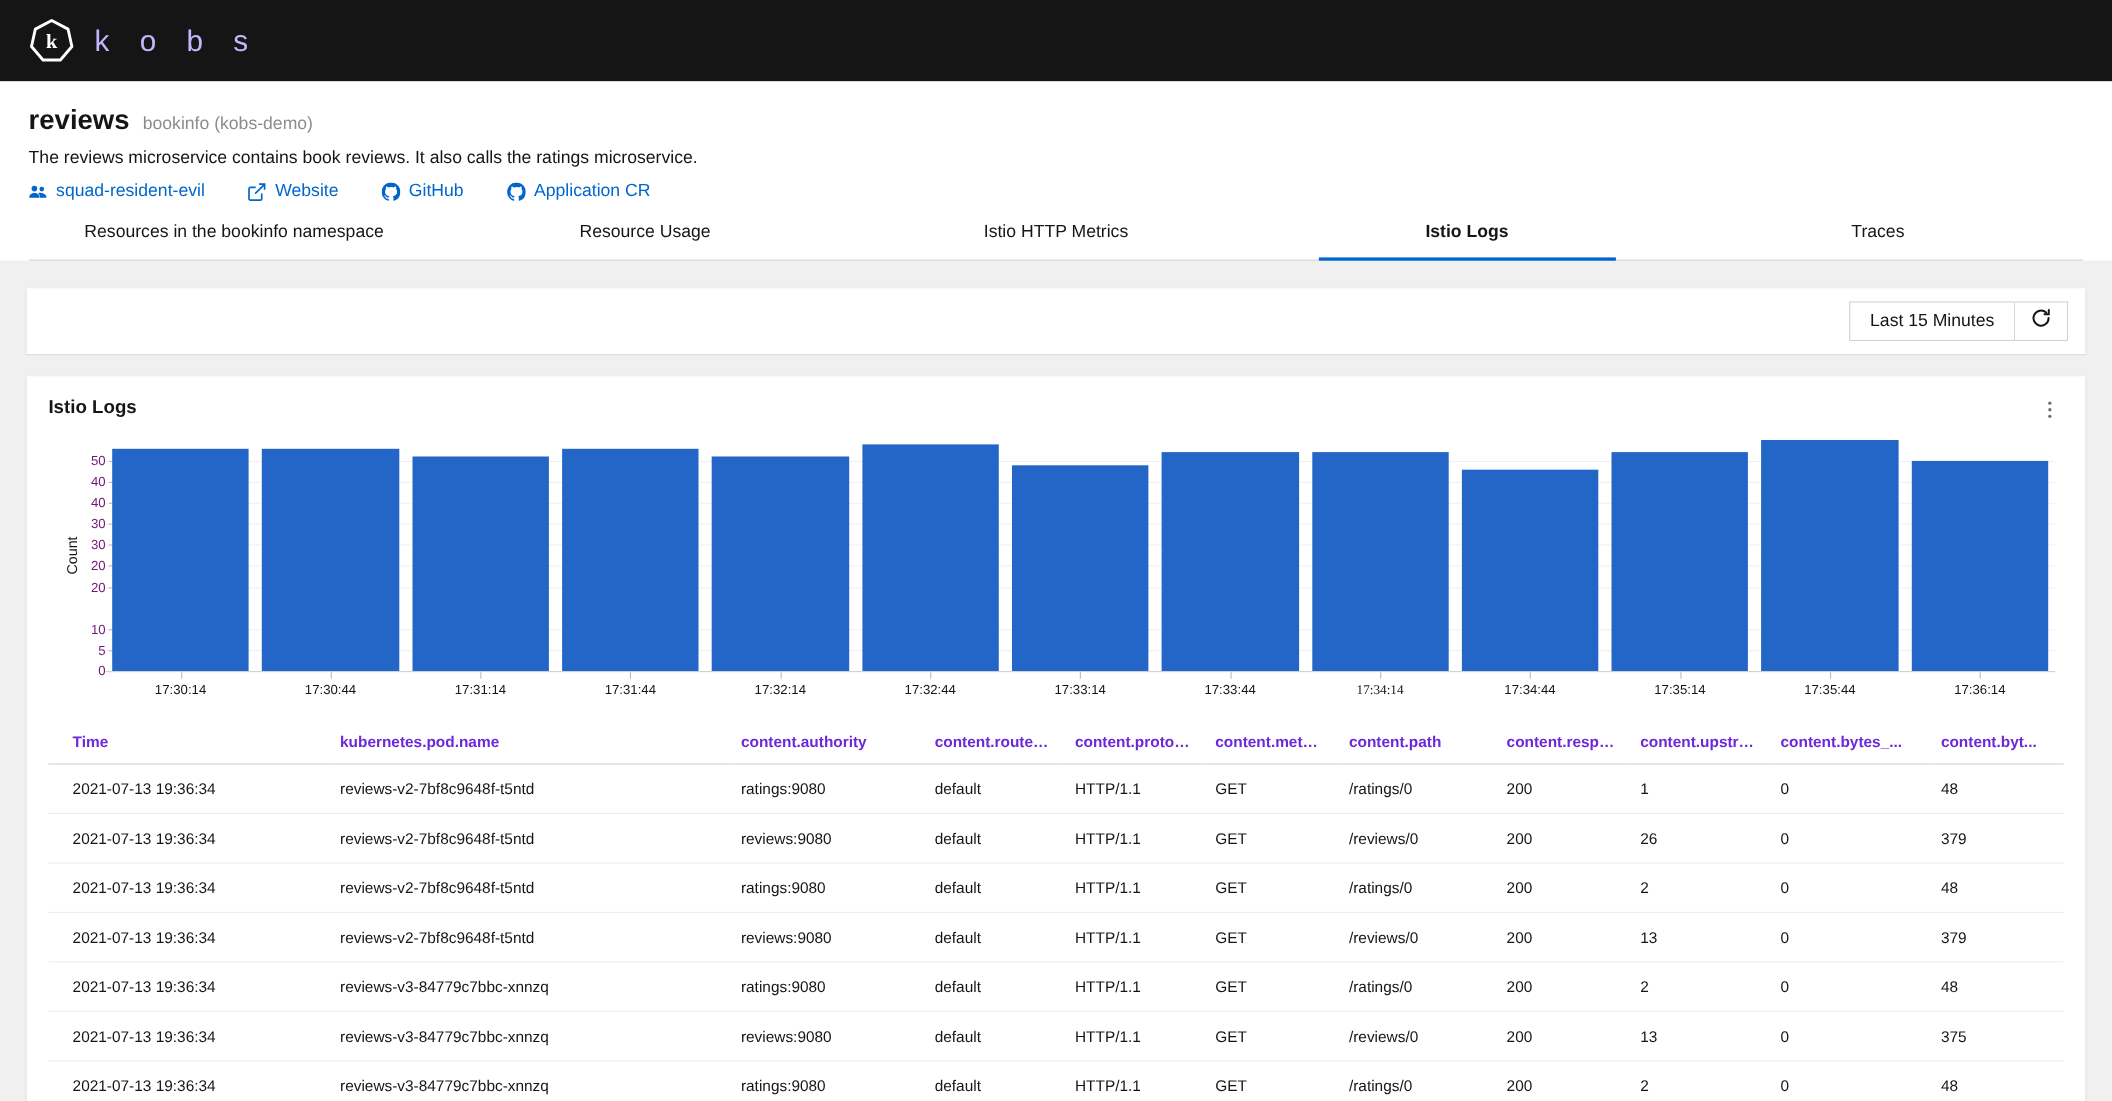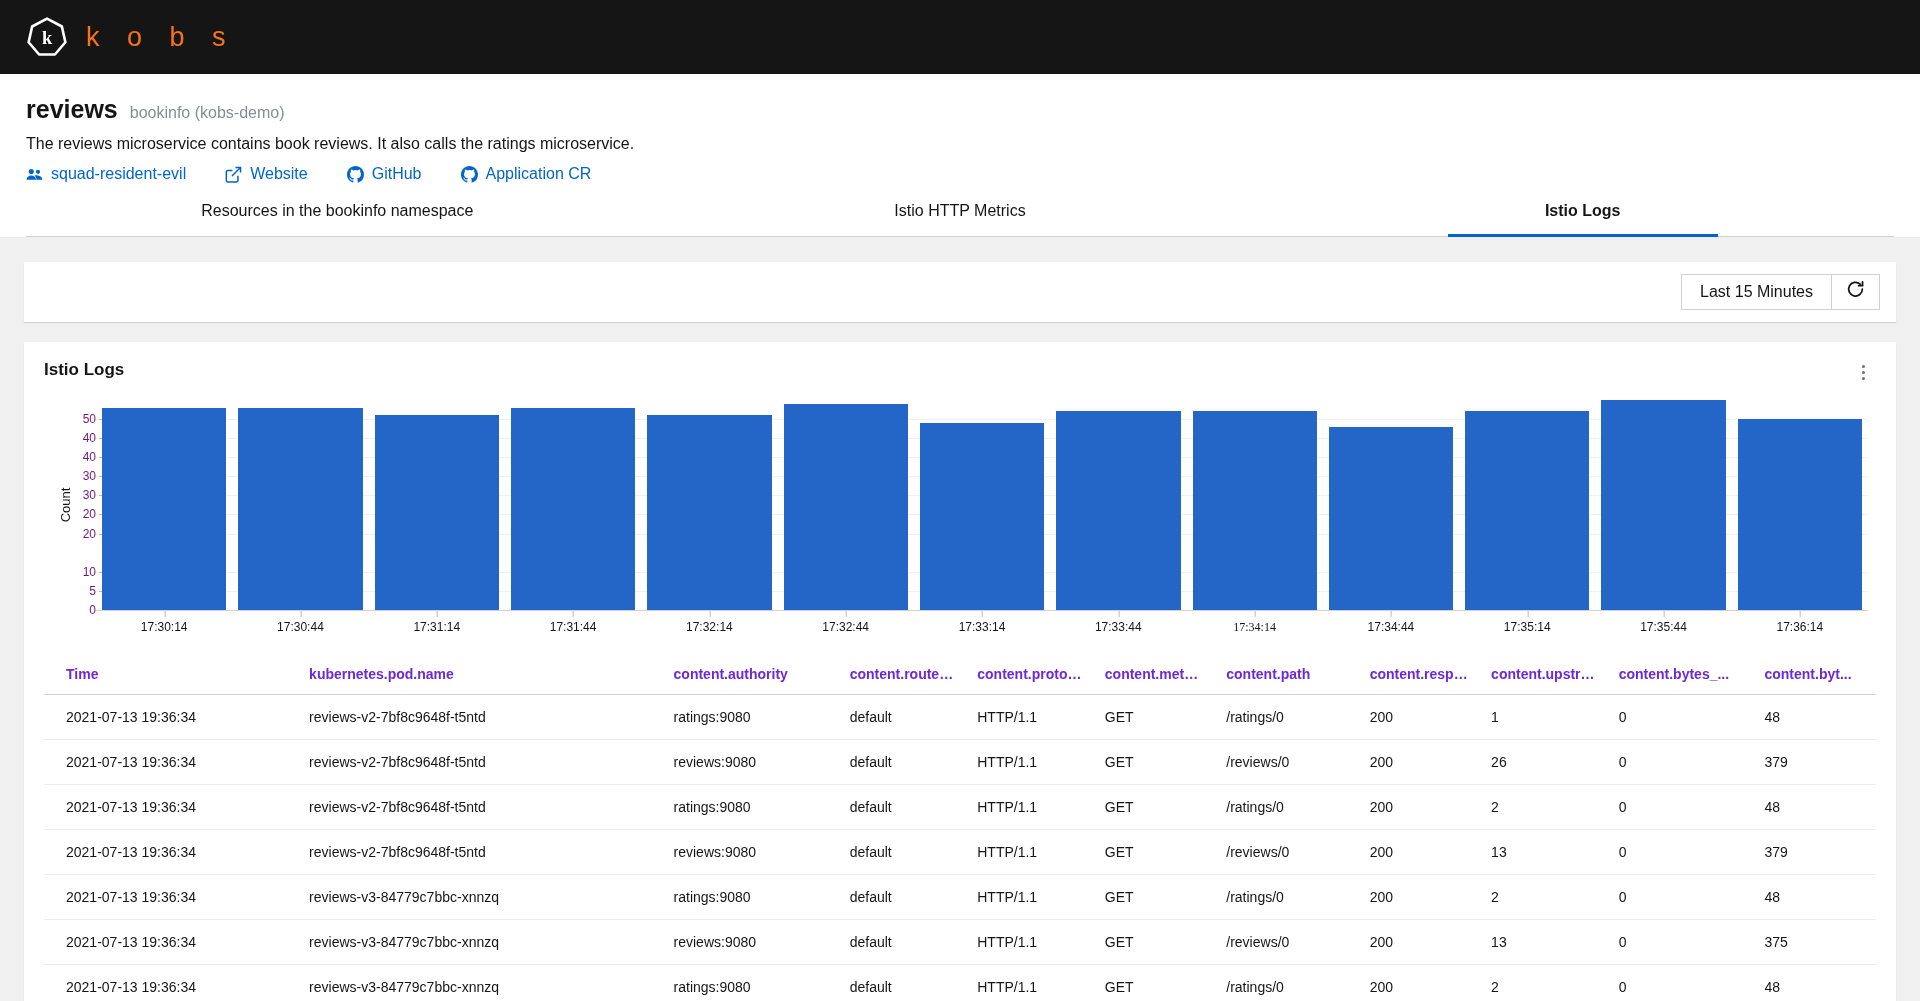"k o b s" .logo-text { color: #f97316 -> #c4b5fd }
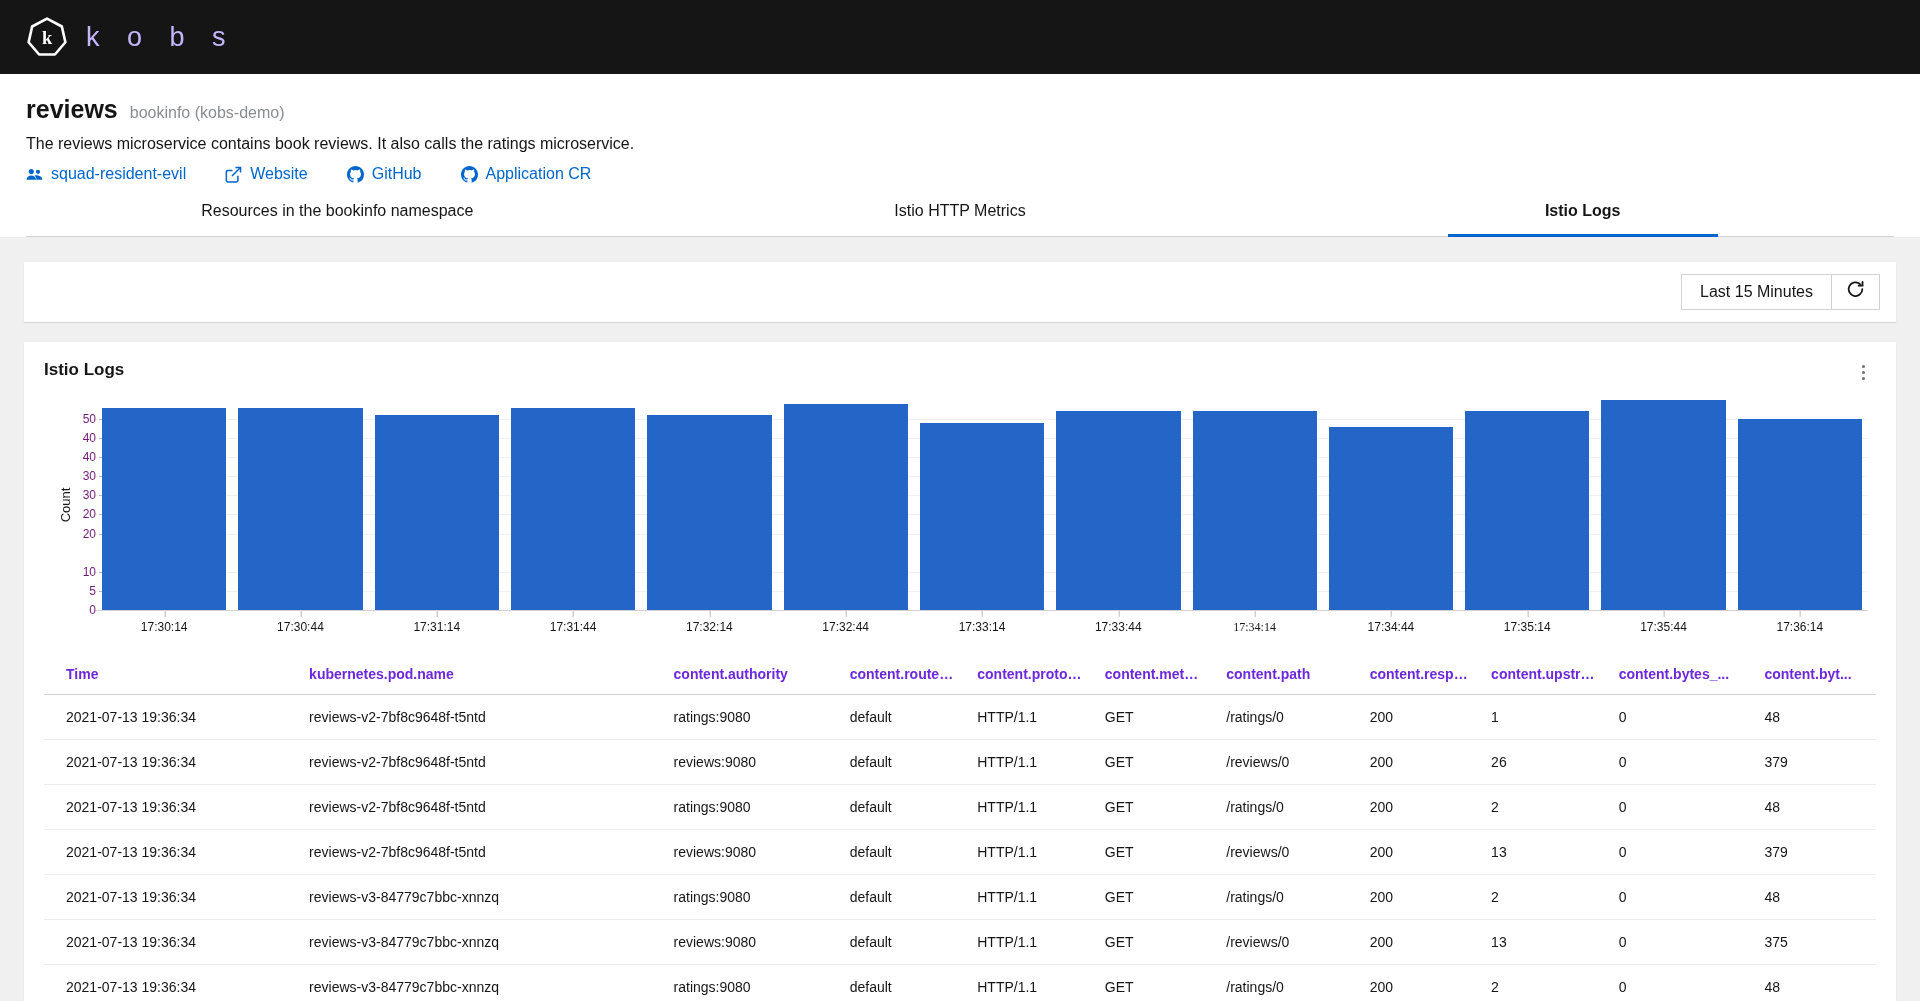"Resource Usage" div.tab { html: none -> <div> <span>Resource Usage</span> </div> }
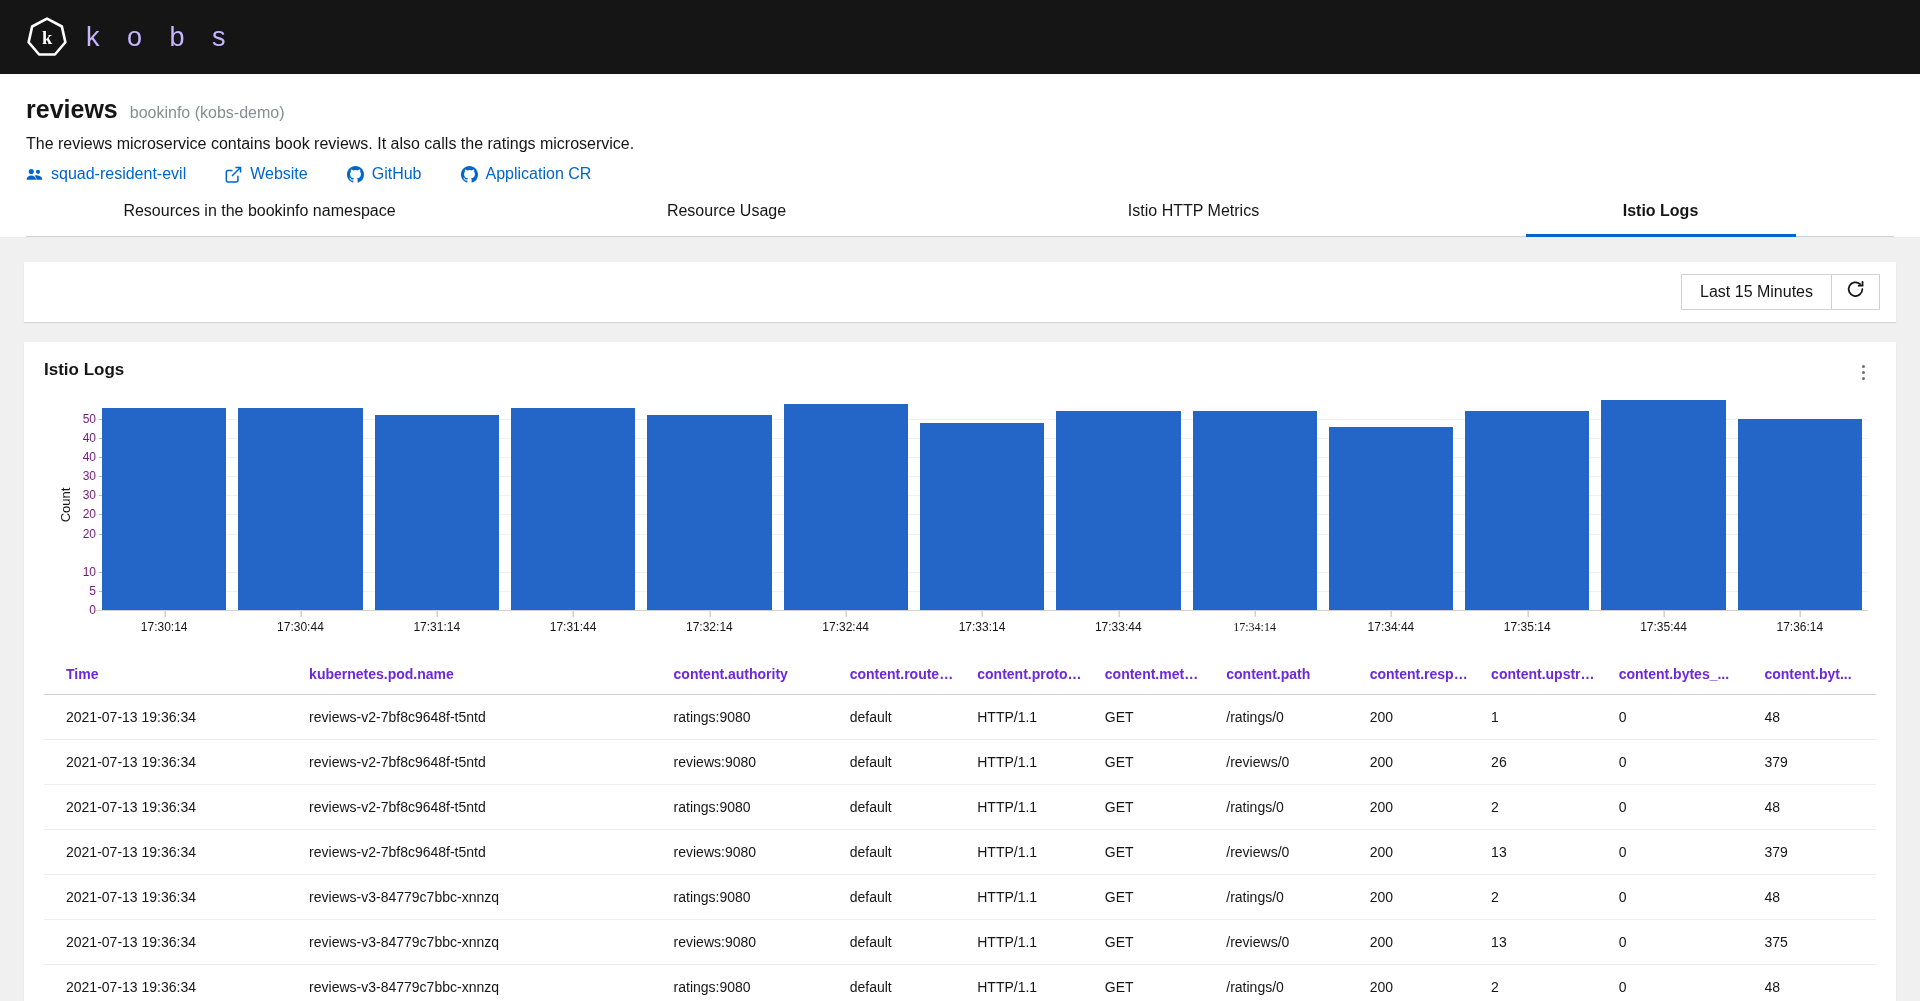"Traces" div.tab { html: none -> <div> <span>Traces</span> </div> }
